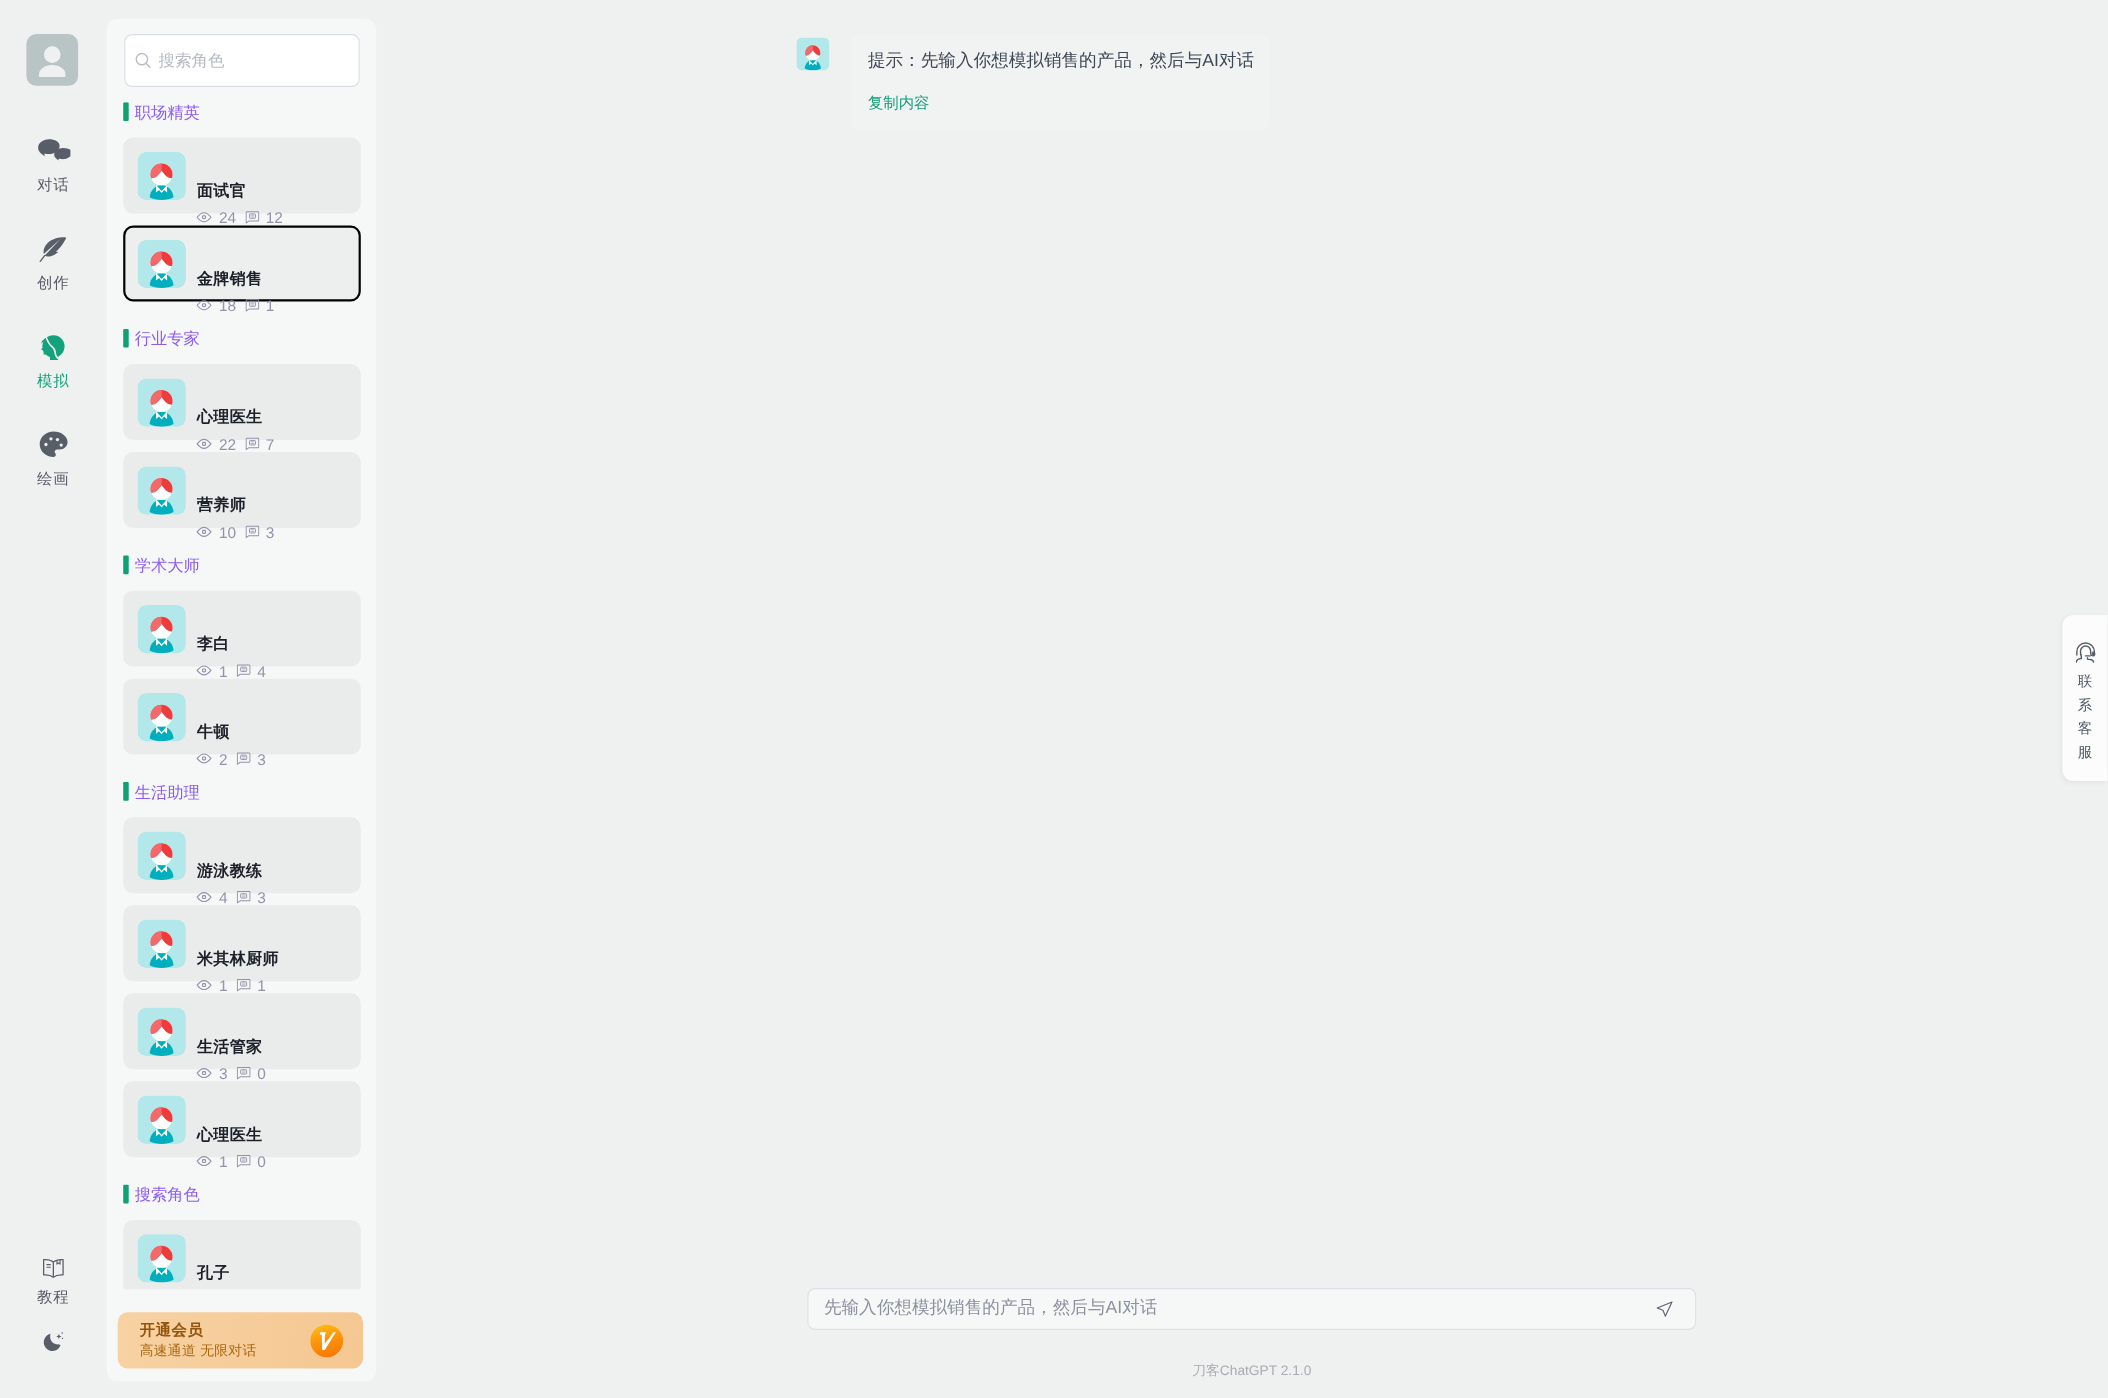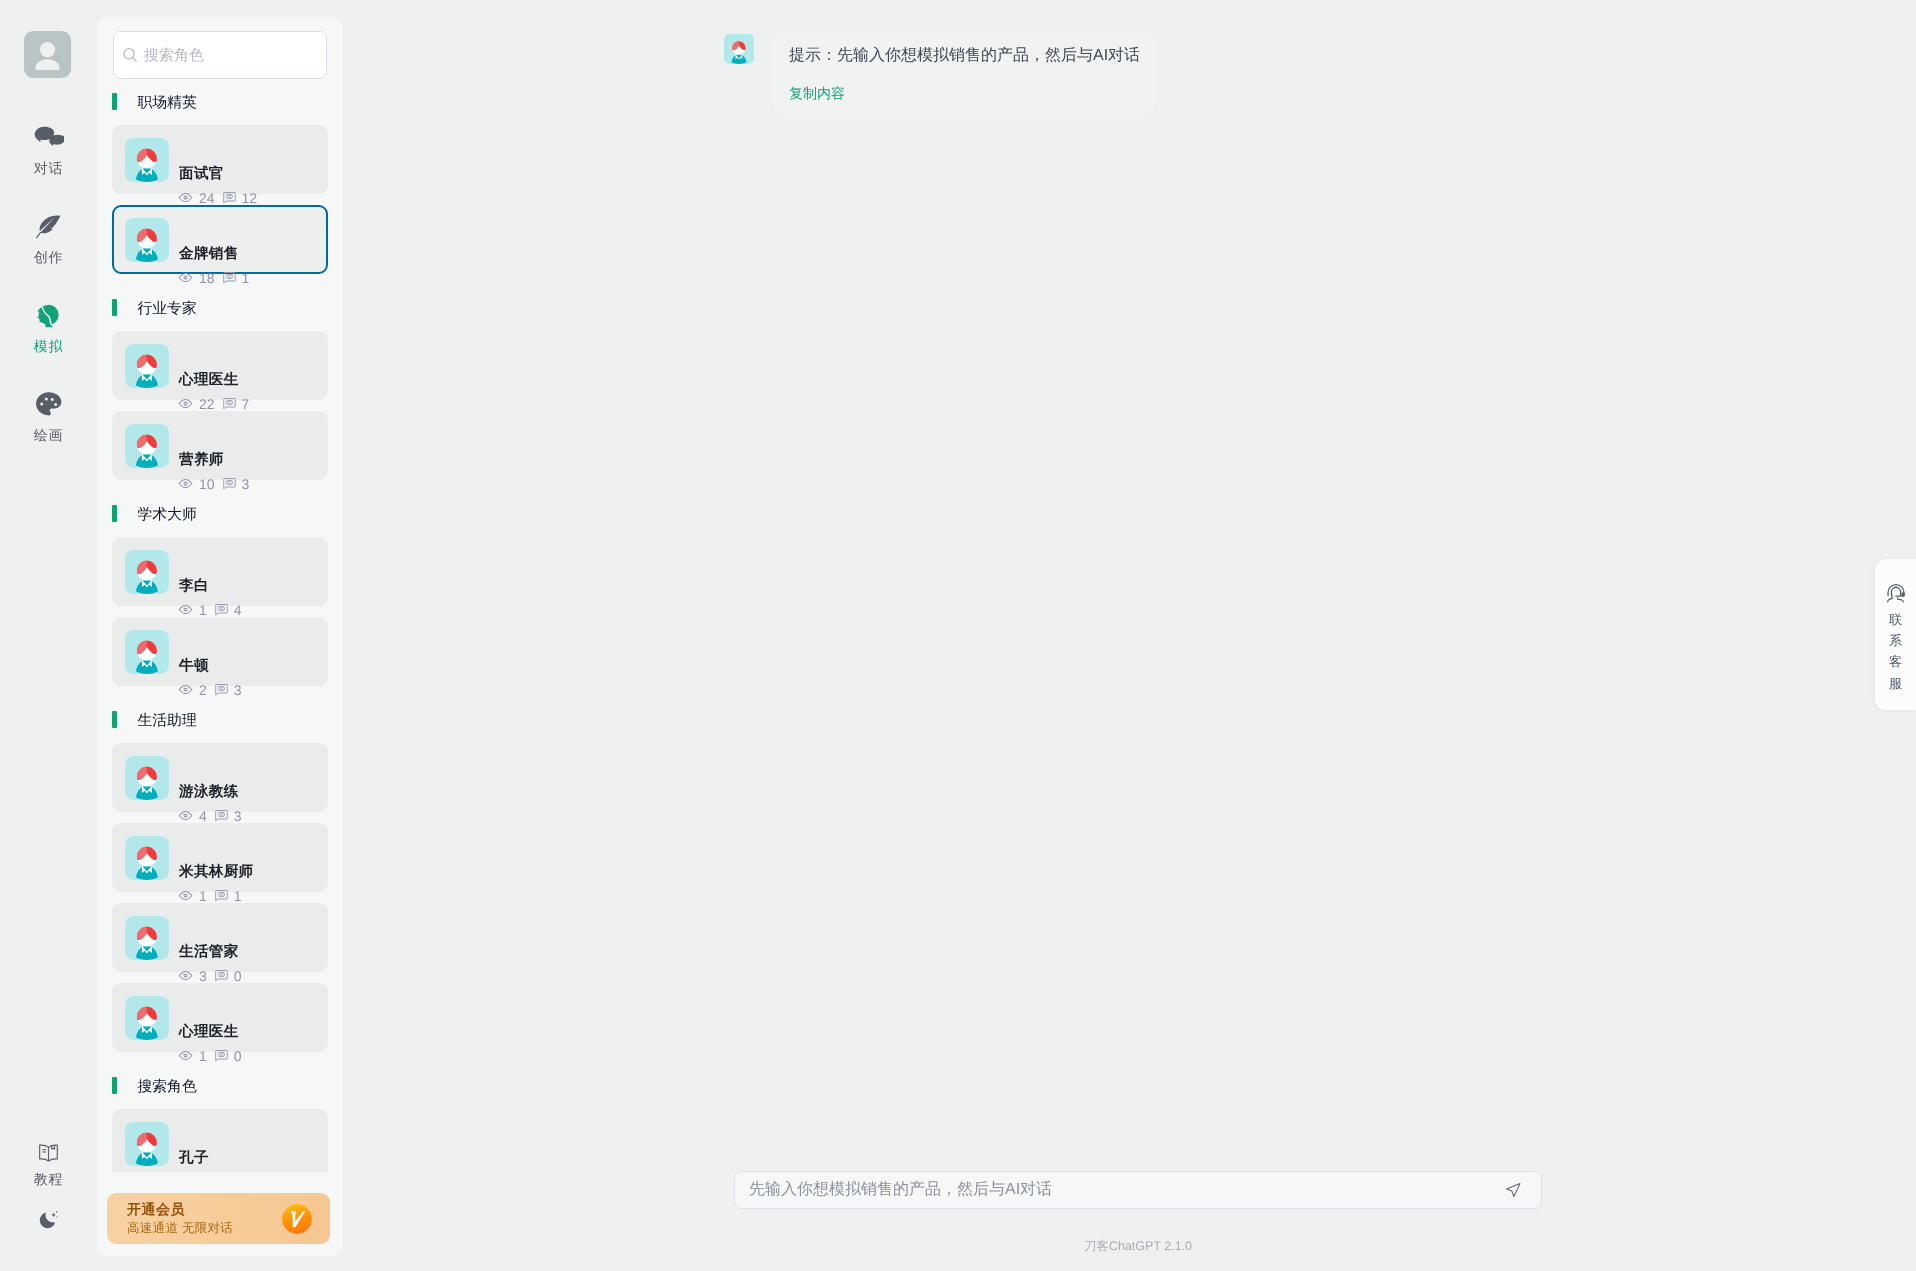"职场精英" .sec-t { color: #0f172a -> #8b5cf6; margin-left: 21px -> 6px }
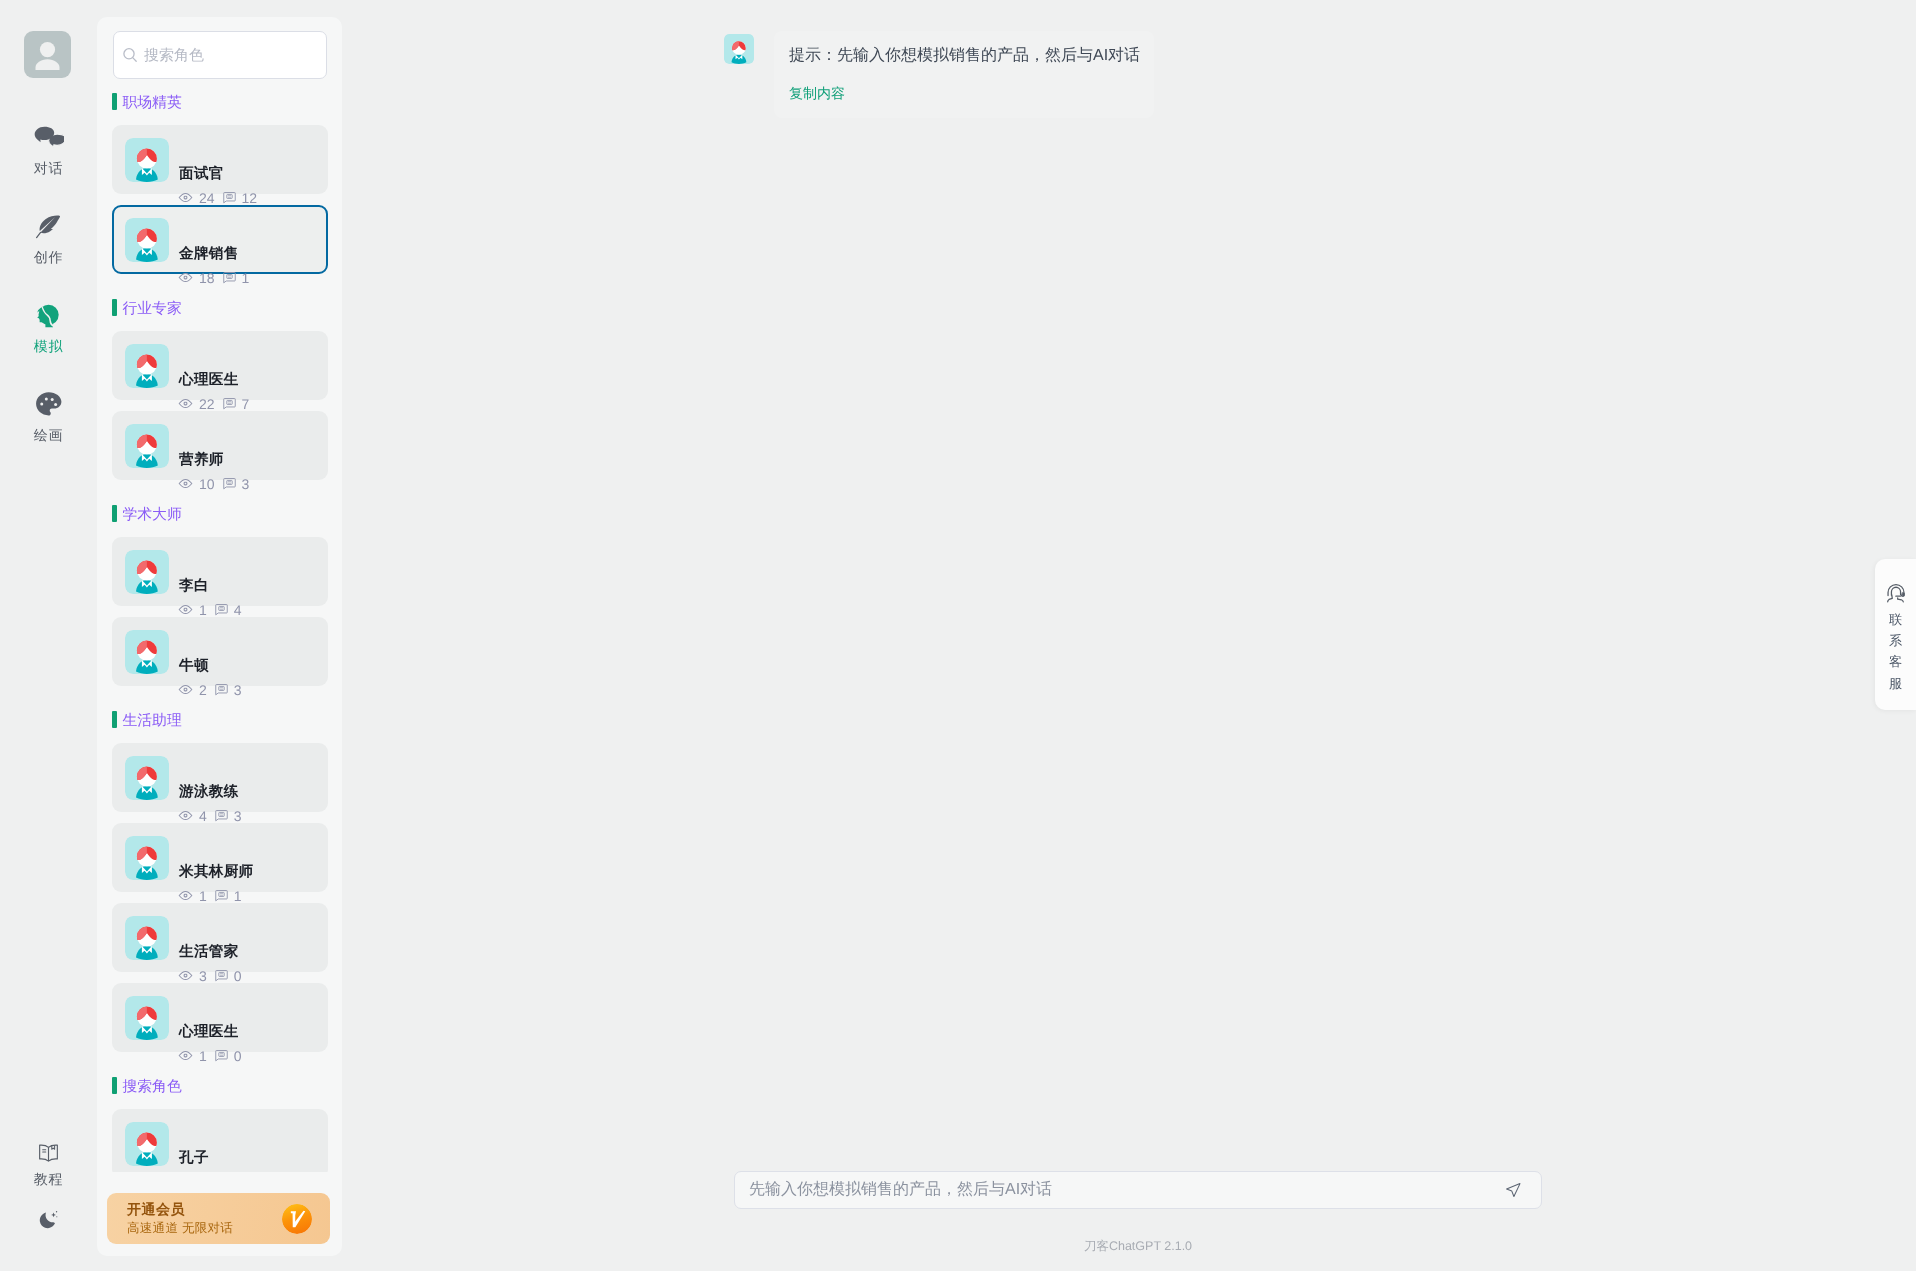"金牌销售" .card.sel { border: 2px solid #0369a1 -> 2px solid #000000 }
